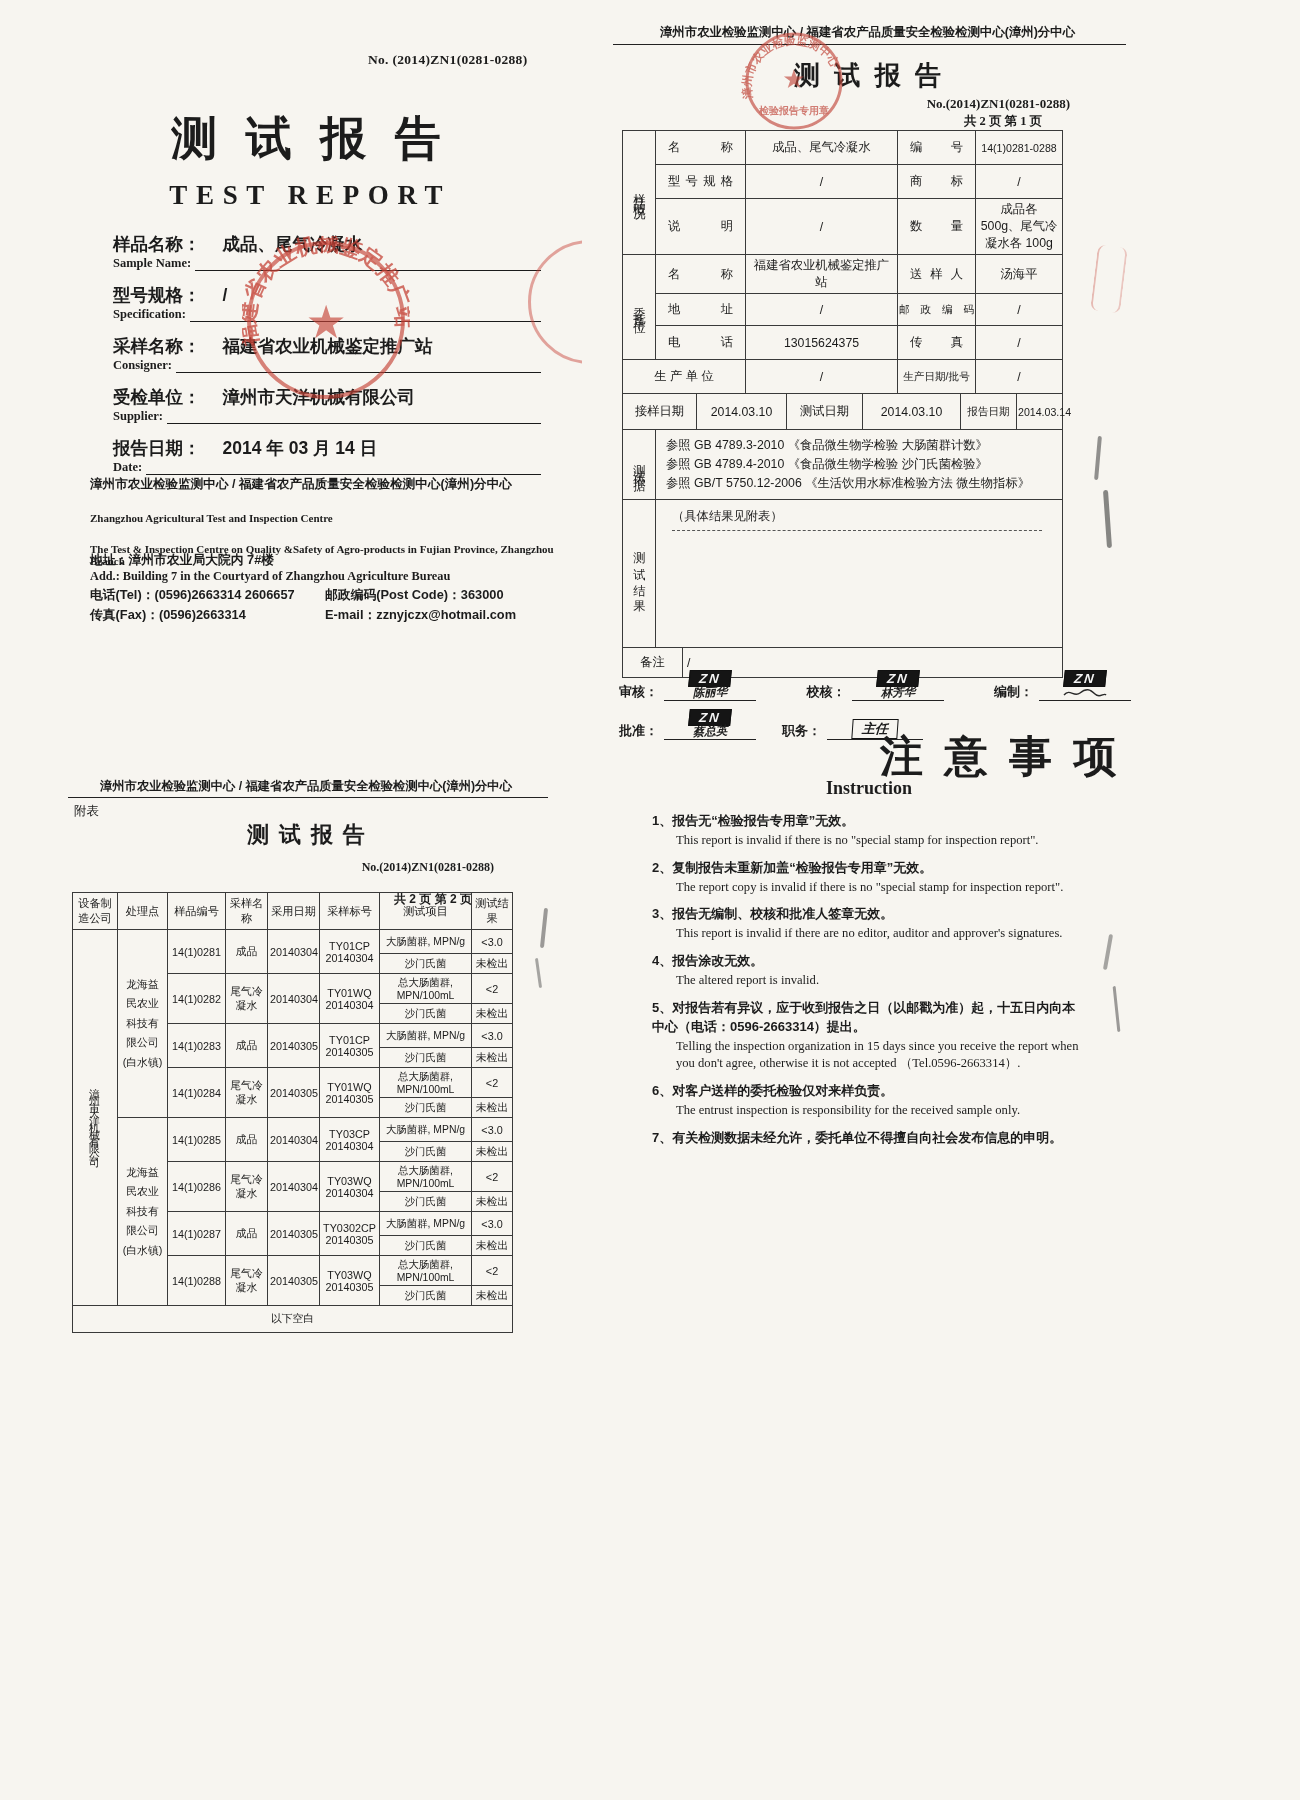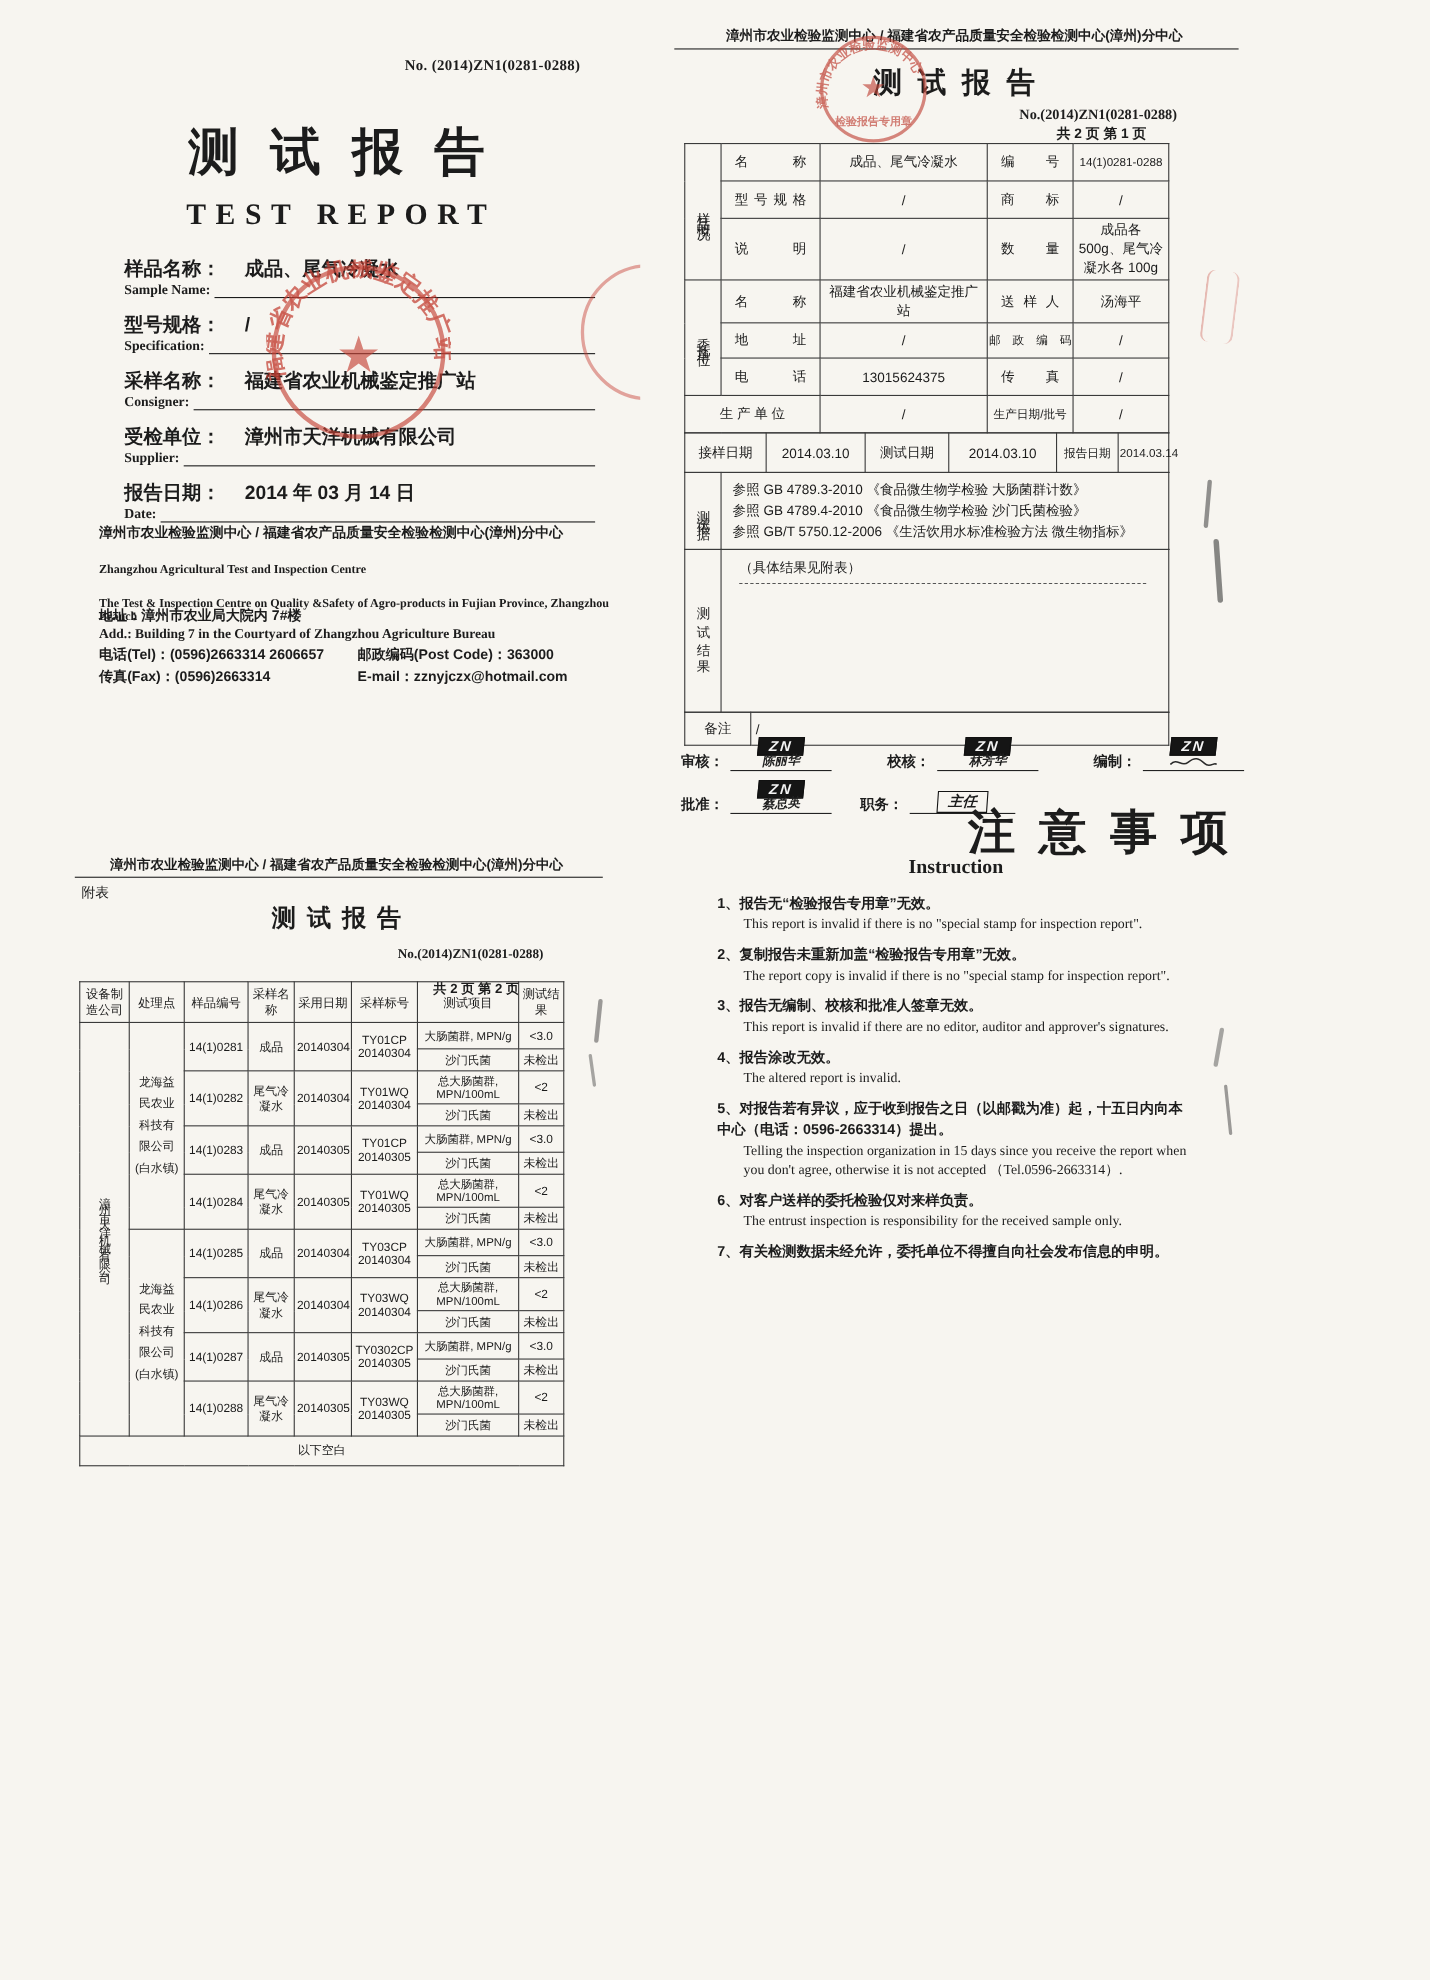"共 2 页 第 1" .p2-page { font-family: none -> Liberation Serif, serif }
